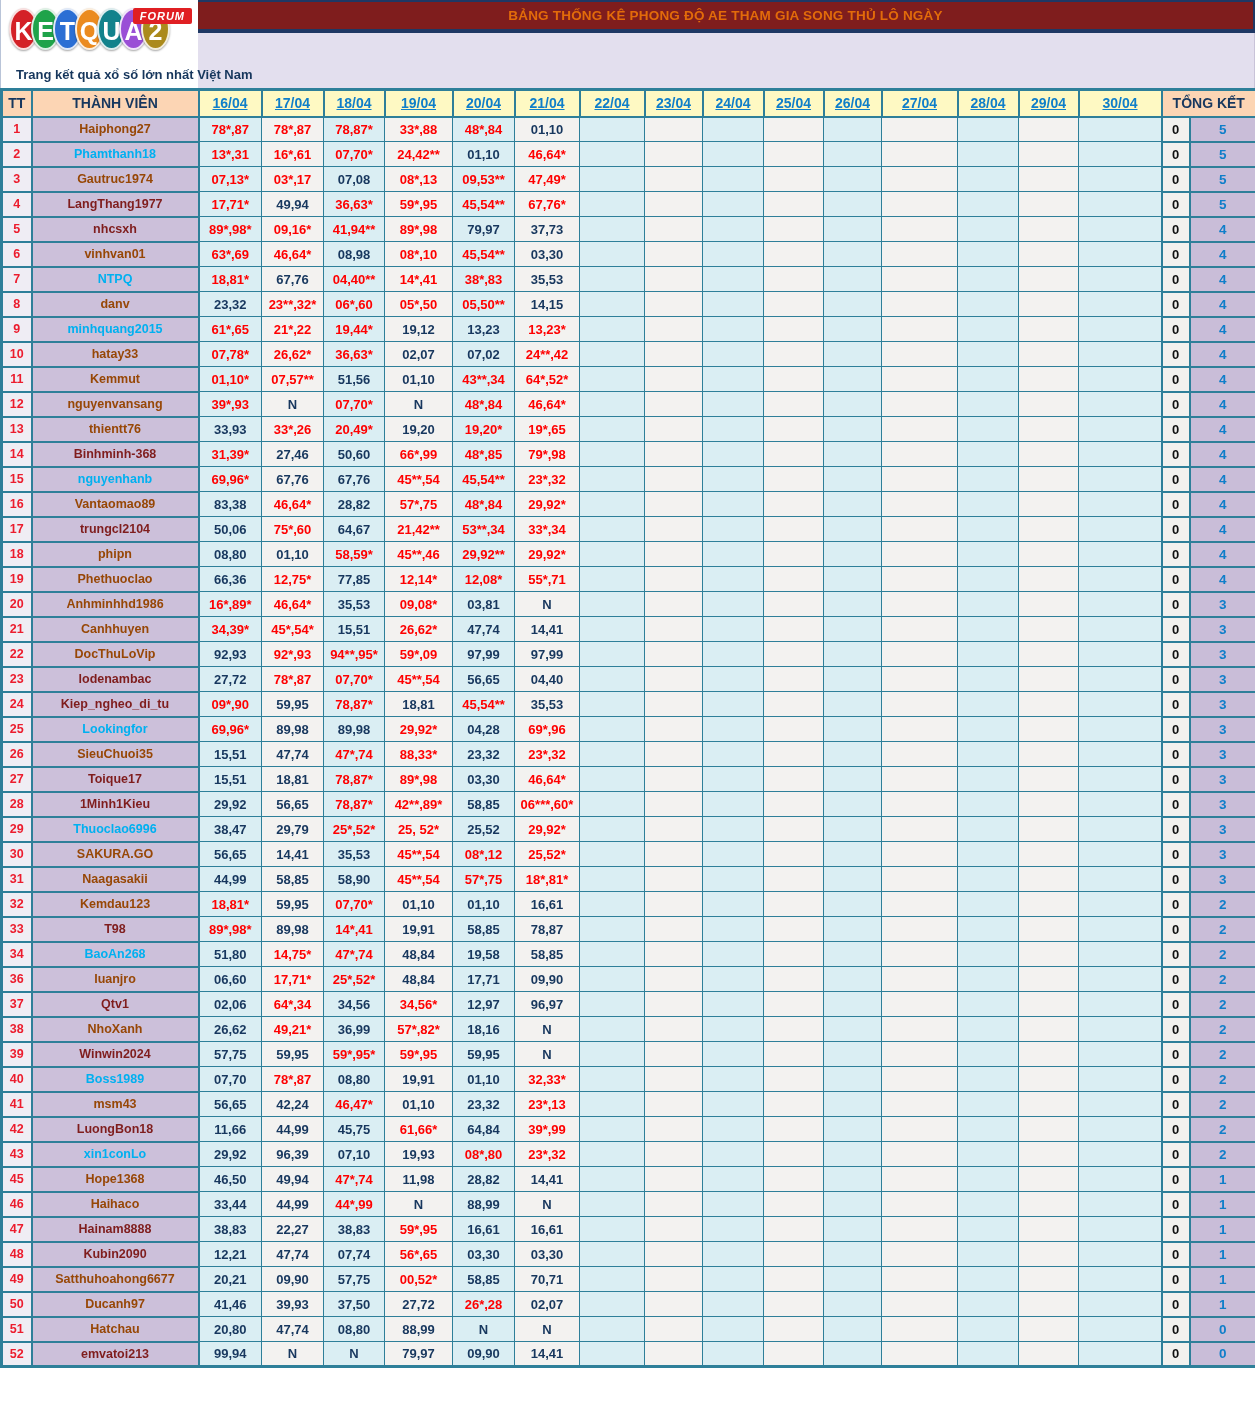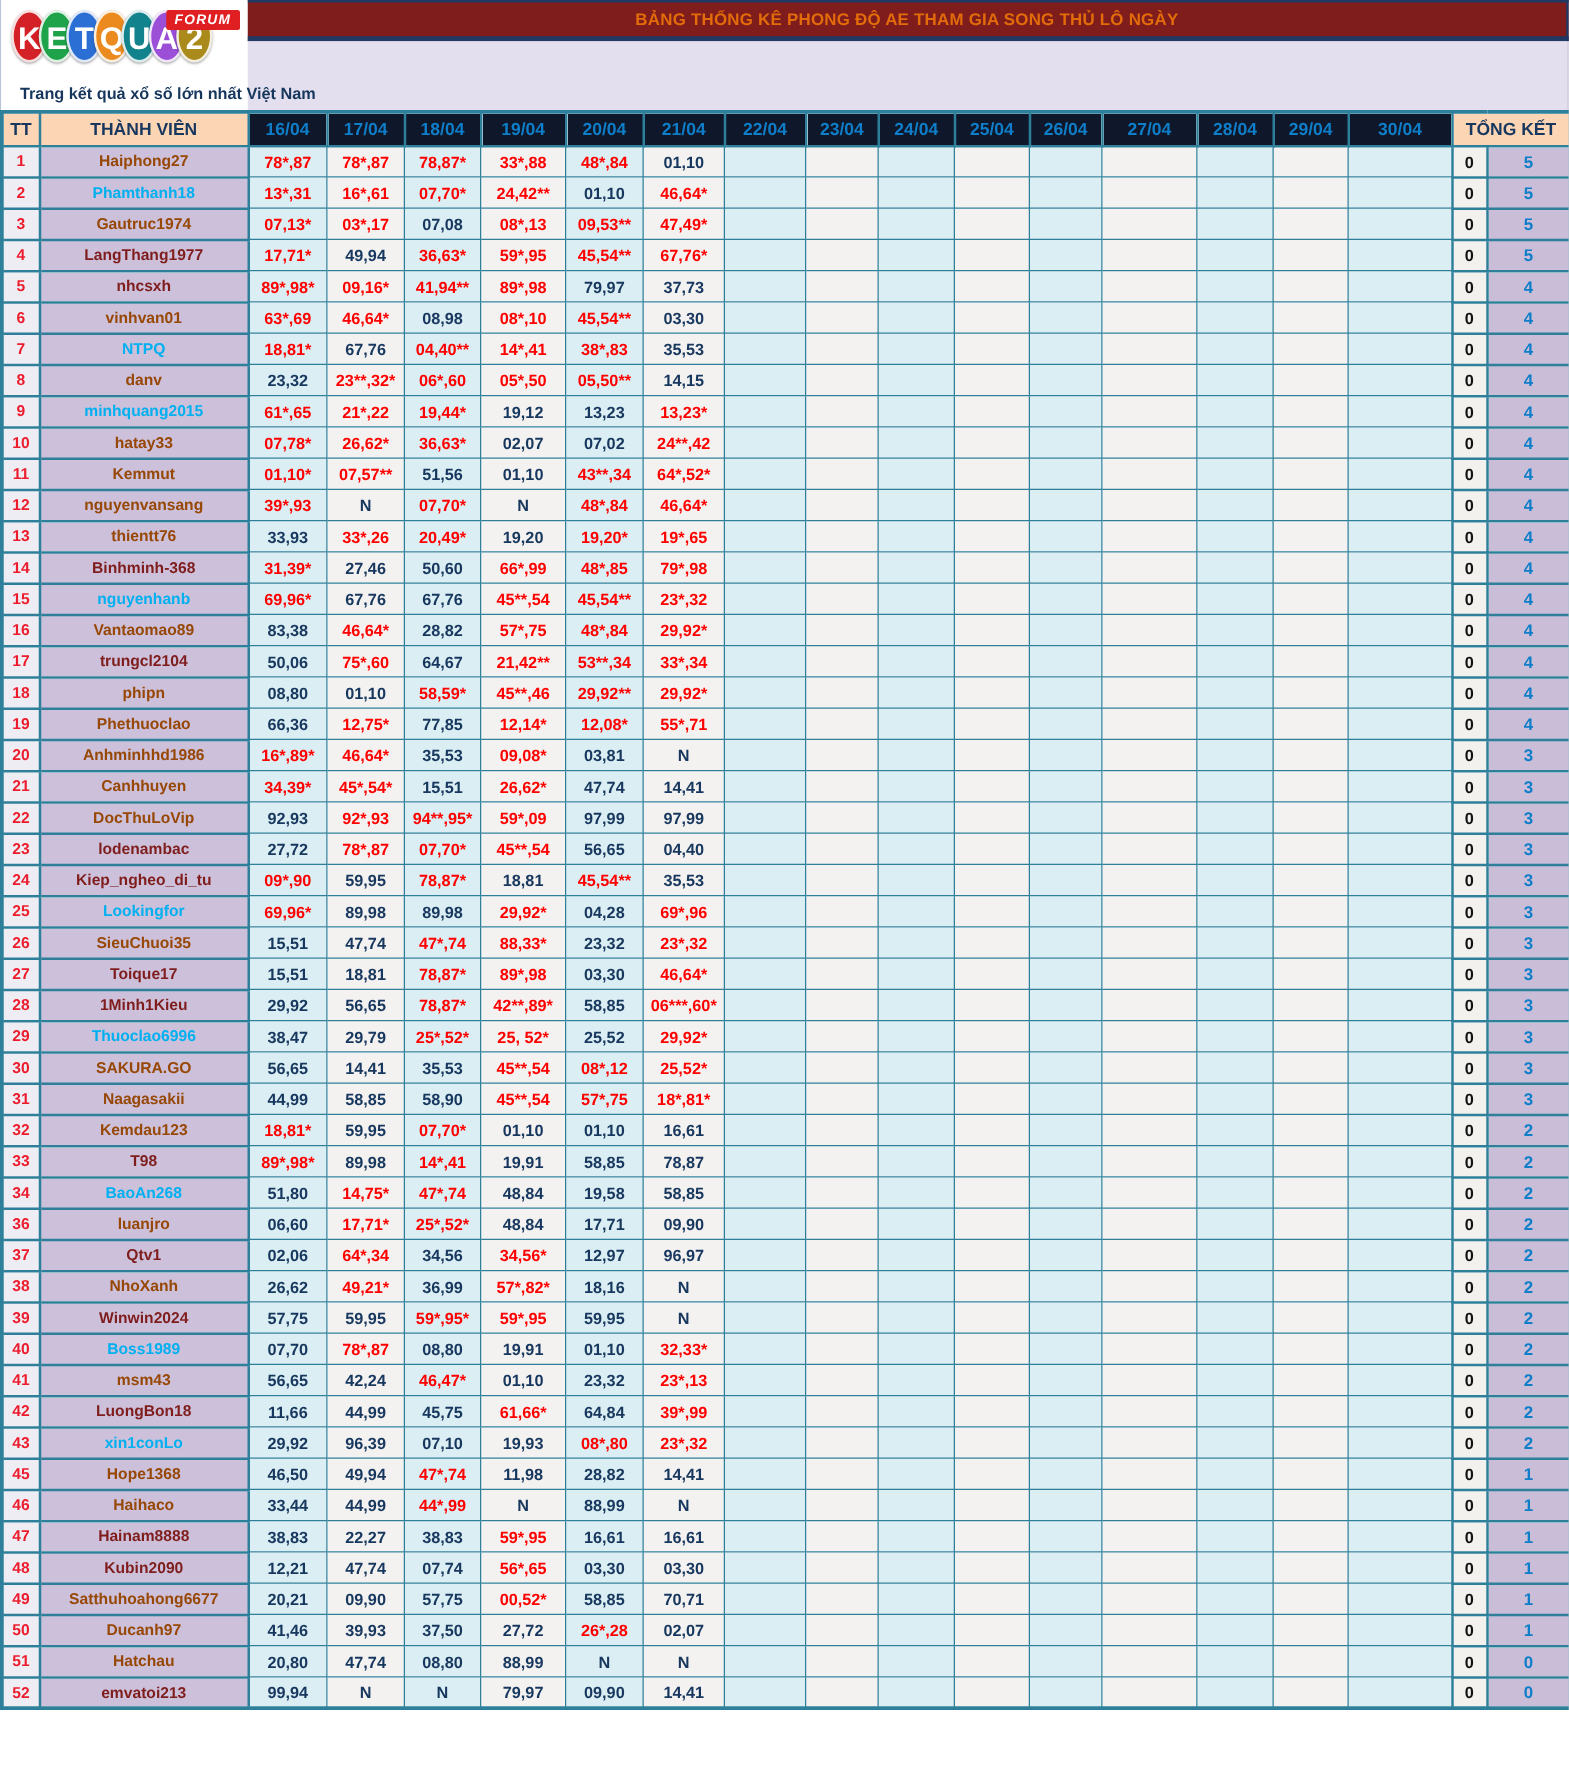"16/04" th.date-head { background: #0f172a -> #fef9c3; text-decoration: none -> underline }
